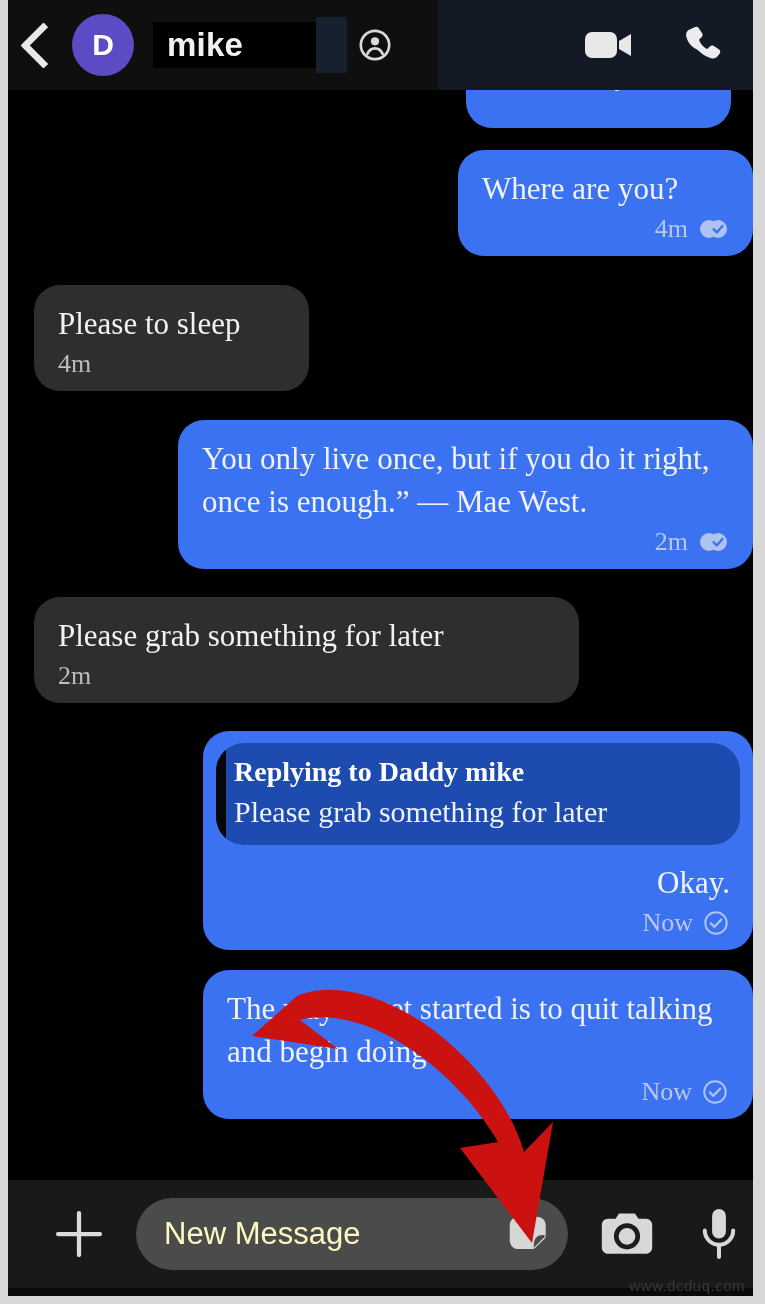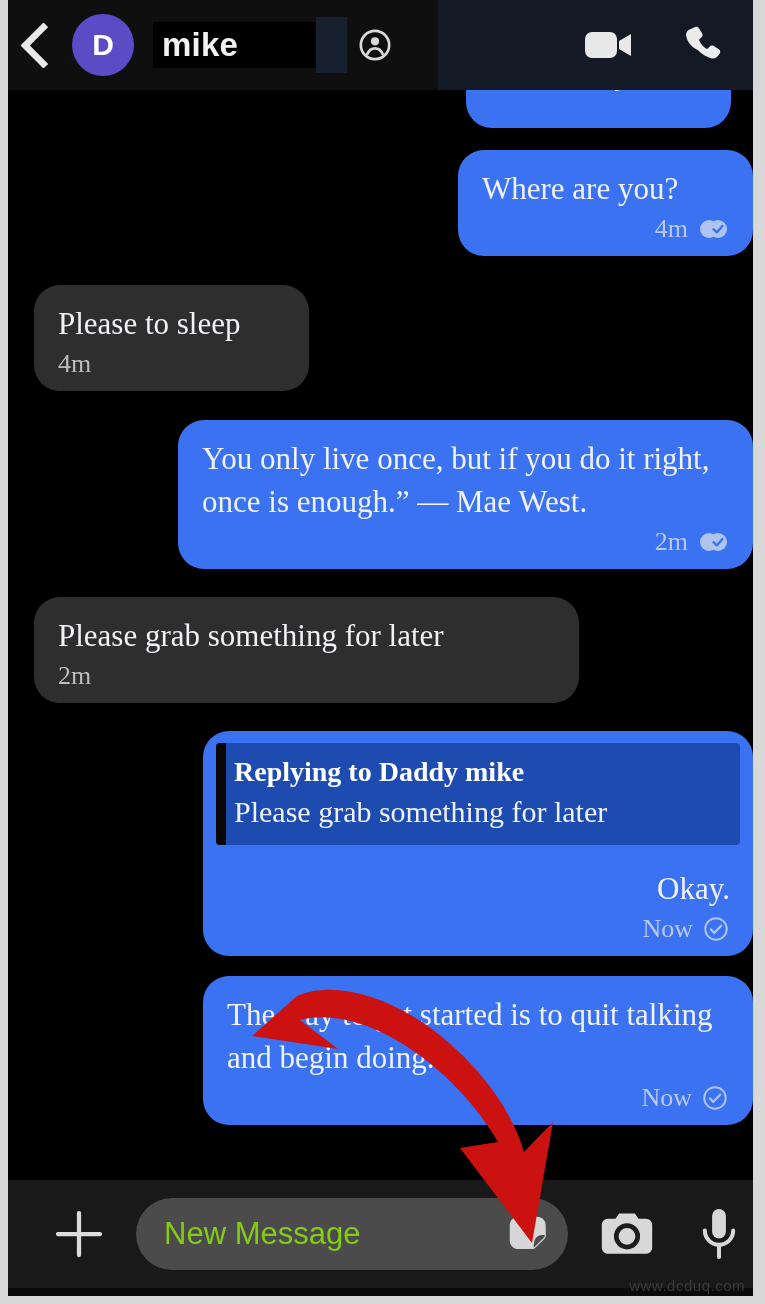"mike" .redact-bar { padding-left: 9px -> 14px }
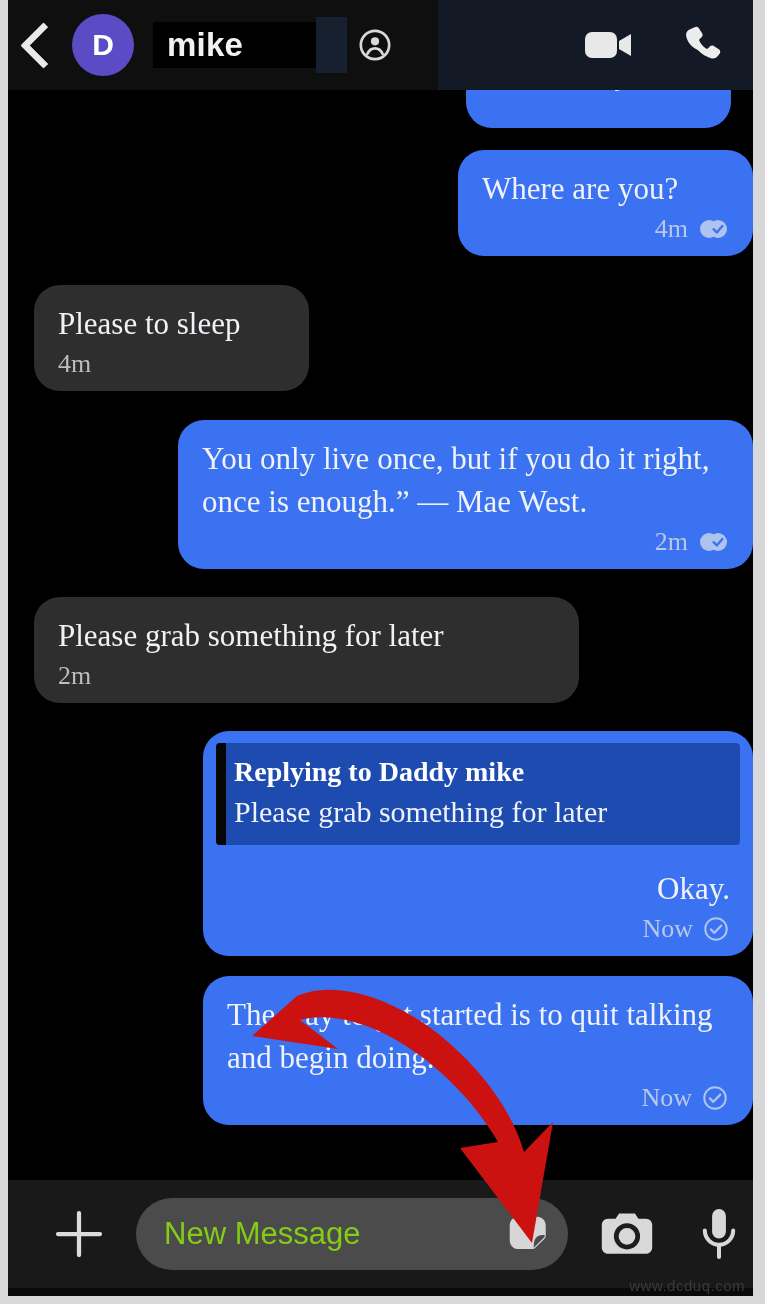"Replying to Daddy mike" .quote { border-radius: 4px -> 28px; margin: 2px 0 14px 0 -> 2px 0 8px 0 }
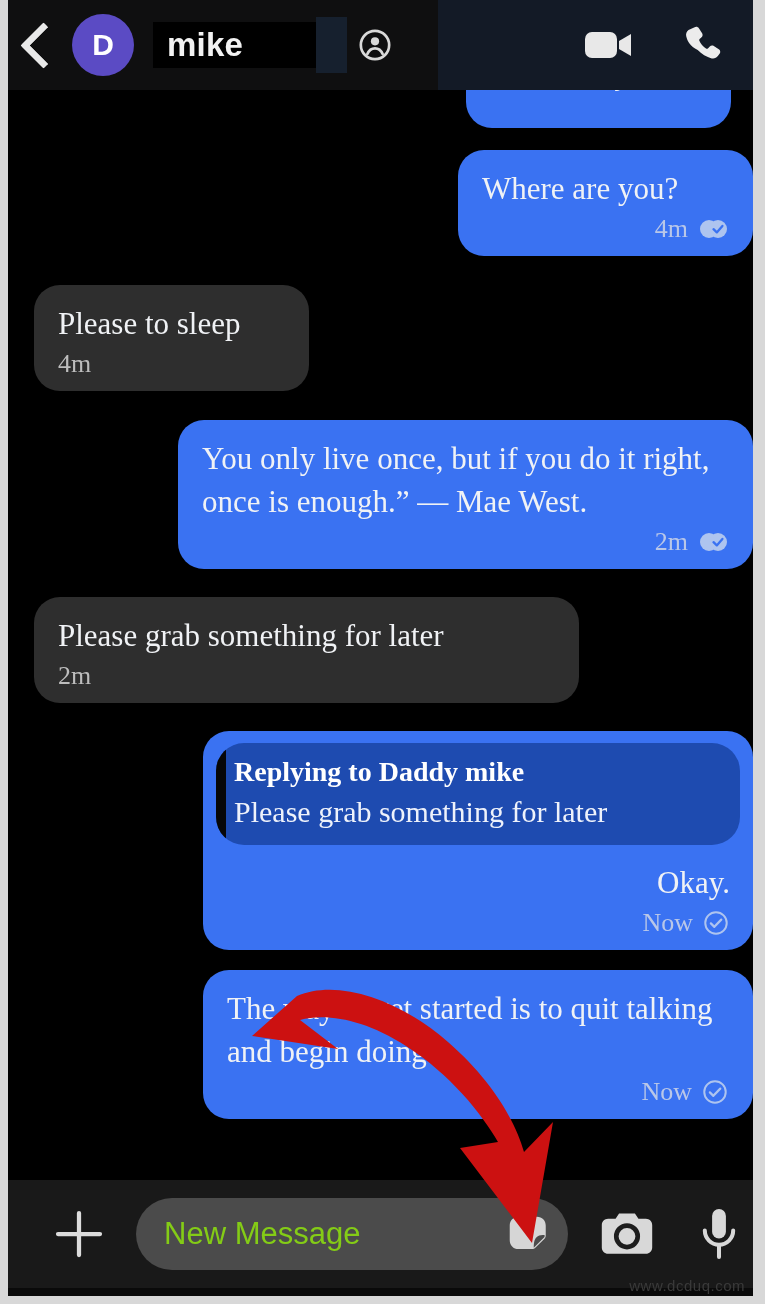"New Message" .input-placeholder { color: #84cc16 -> #fef9c3 }
